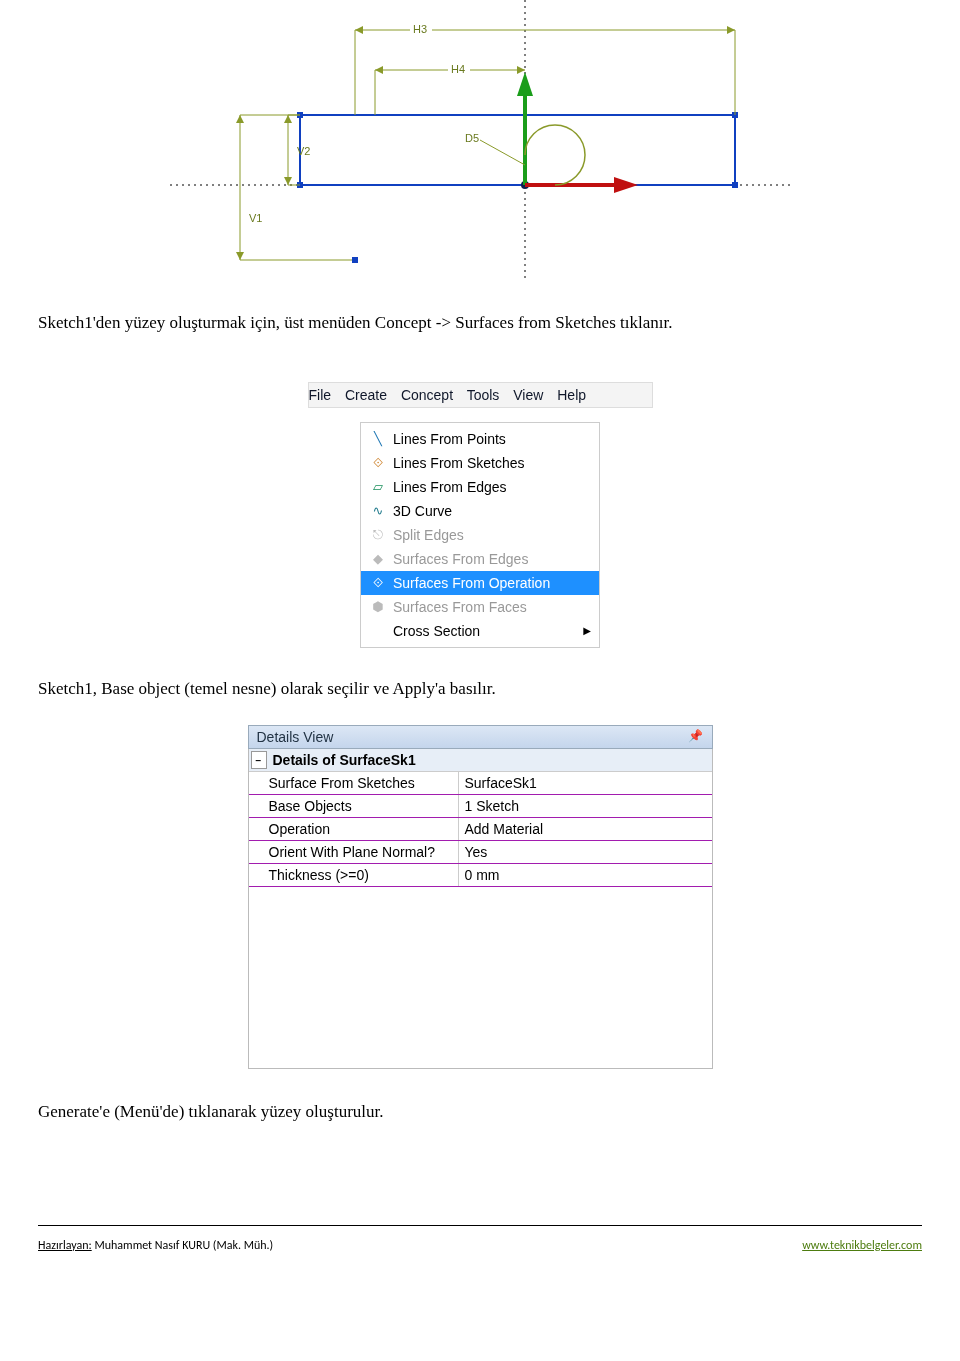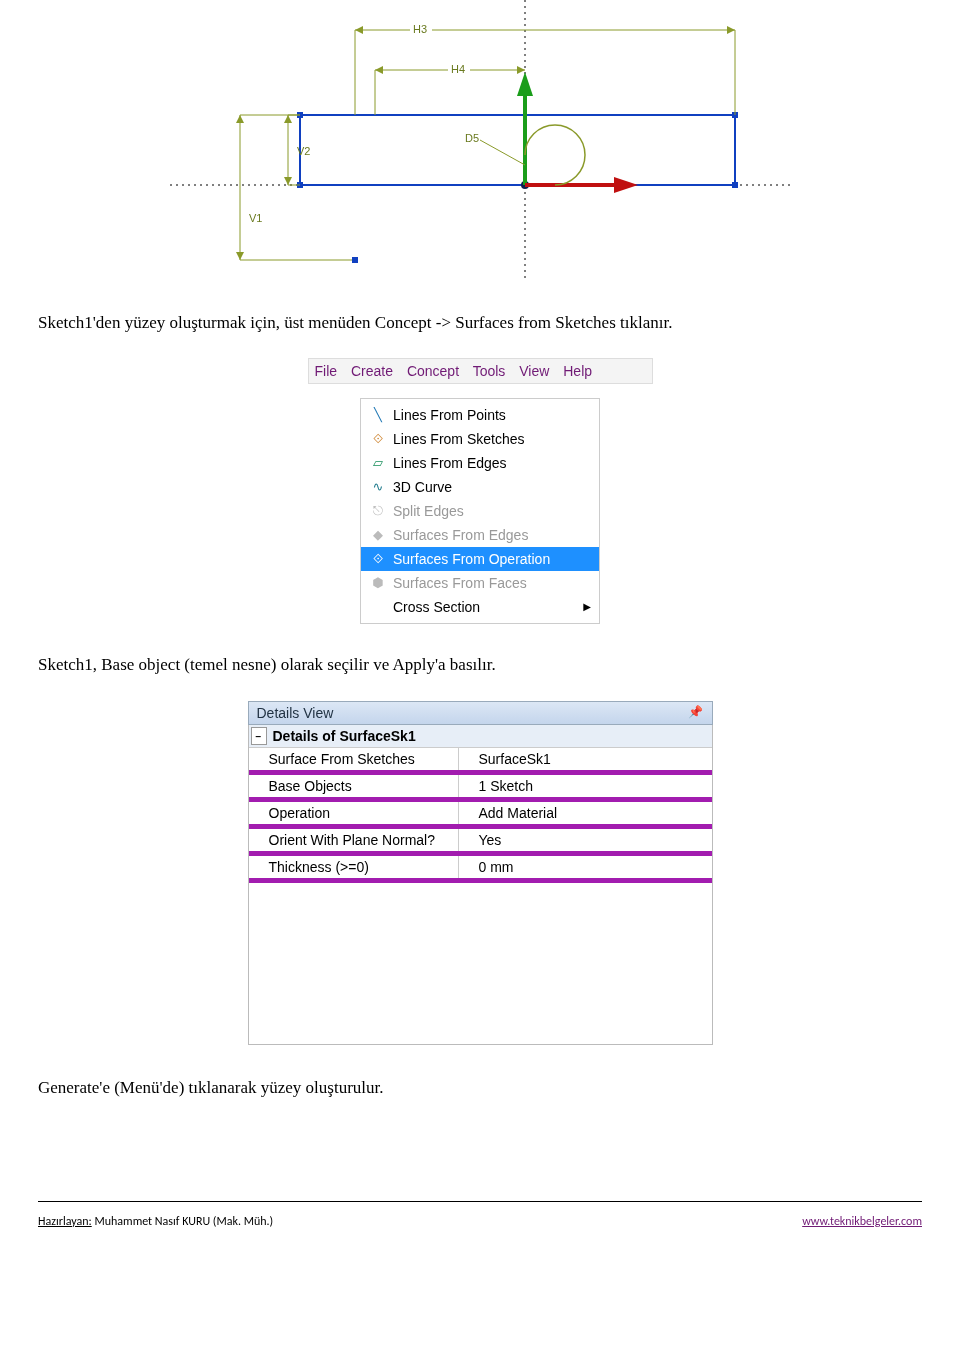"File Create Concept Tools View" .menubar-wrap { color: #701a75 -> #0f172a; margin: 22px auto 10px auto -> 46px auto 10px auto; padding: 4px 6px -> 4px 0 }
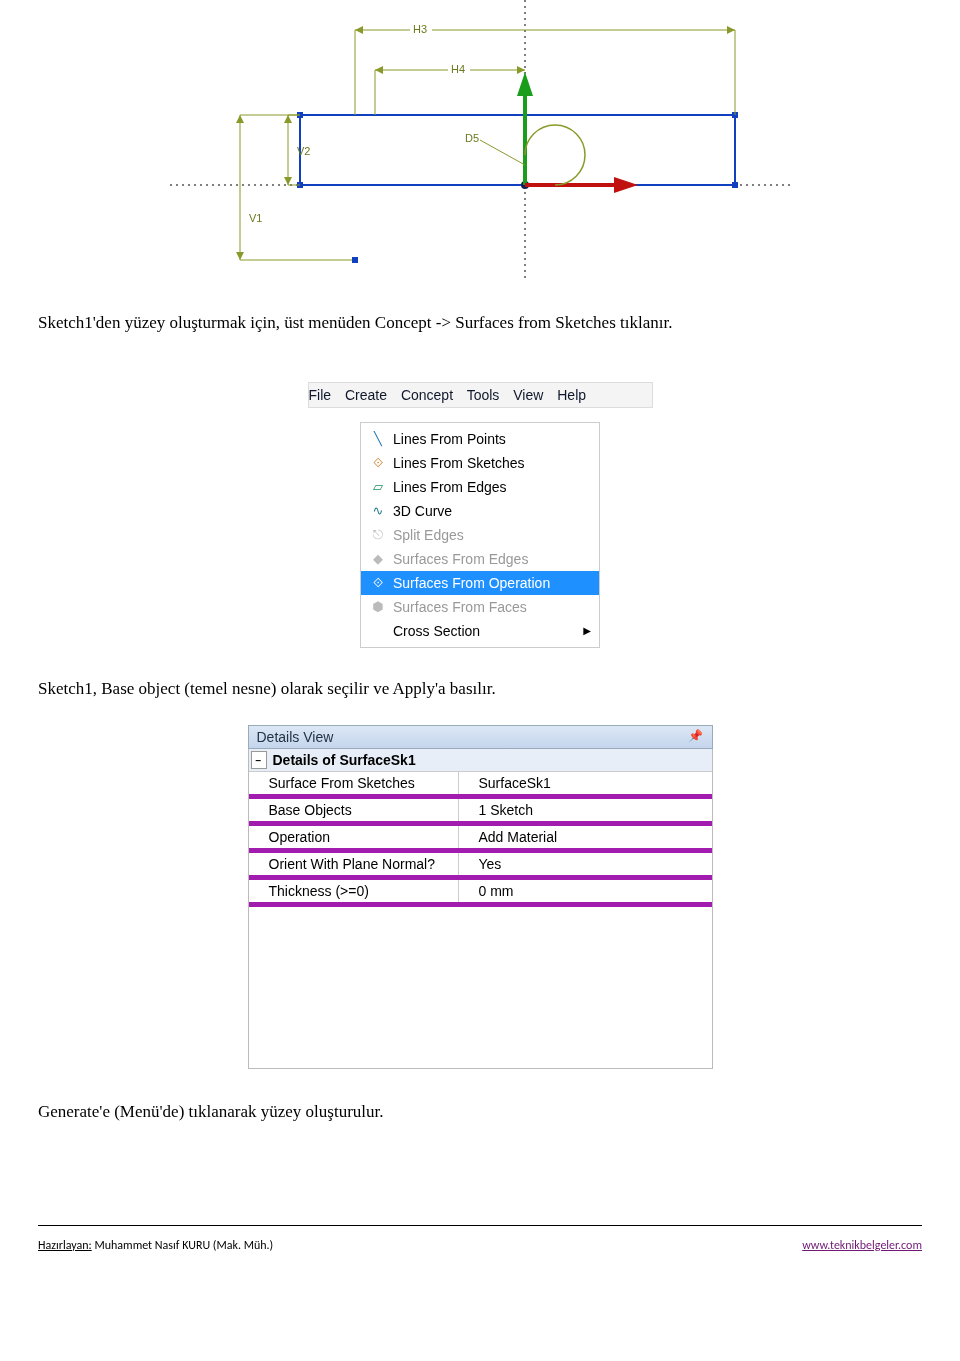"Surface From Sketches" .drow { border-bottom: 5px solid #a21caf -> 1px solid #a21caf }
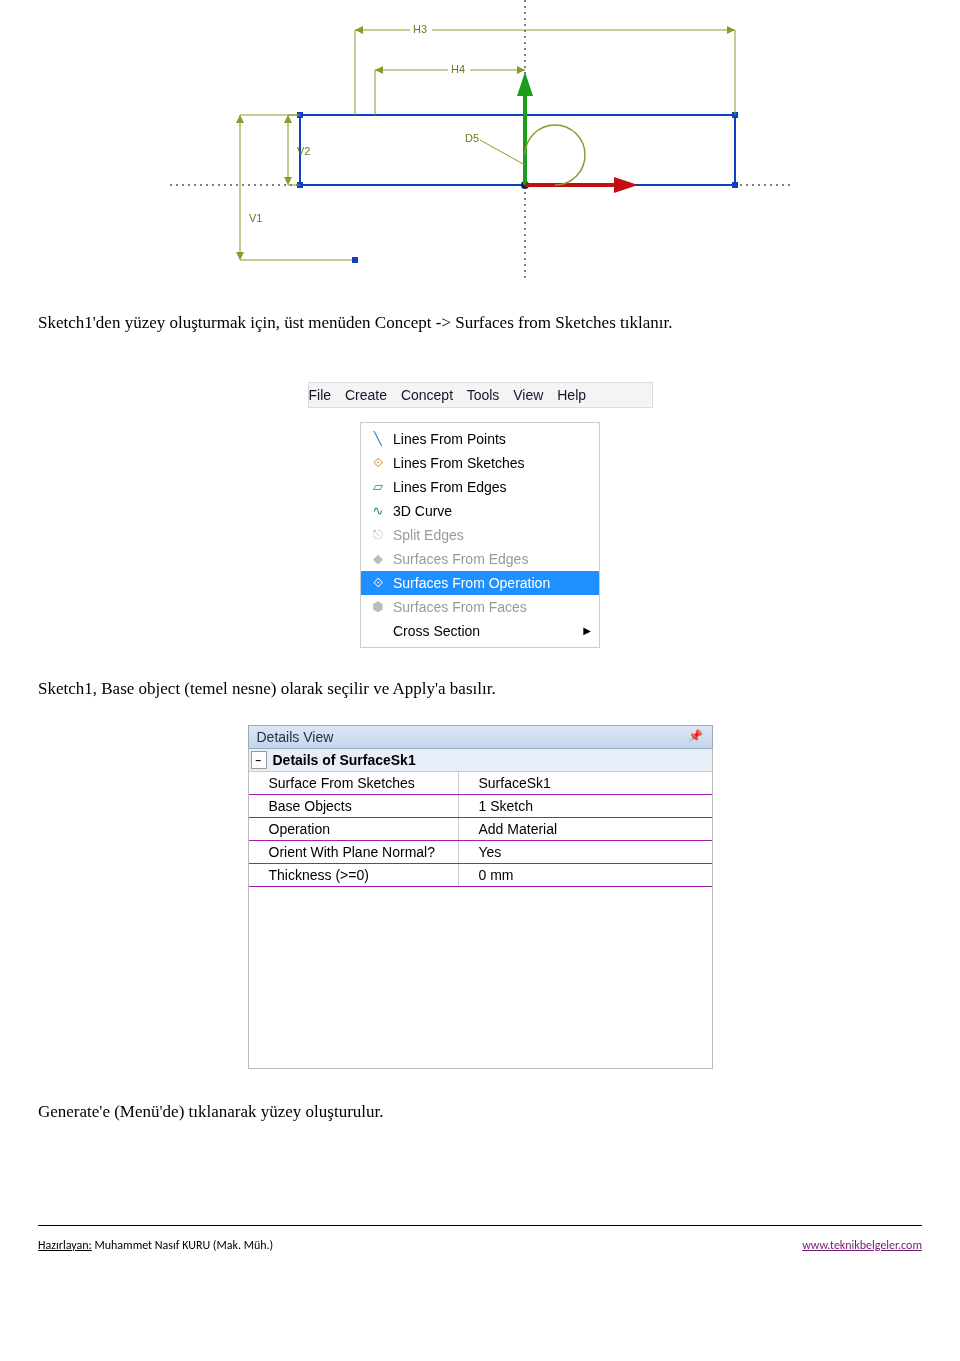"SurfaceSk1" .drow .v { padding: 3px 20px -> 3px 6px }
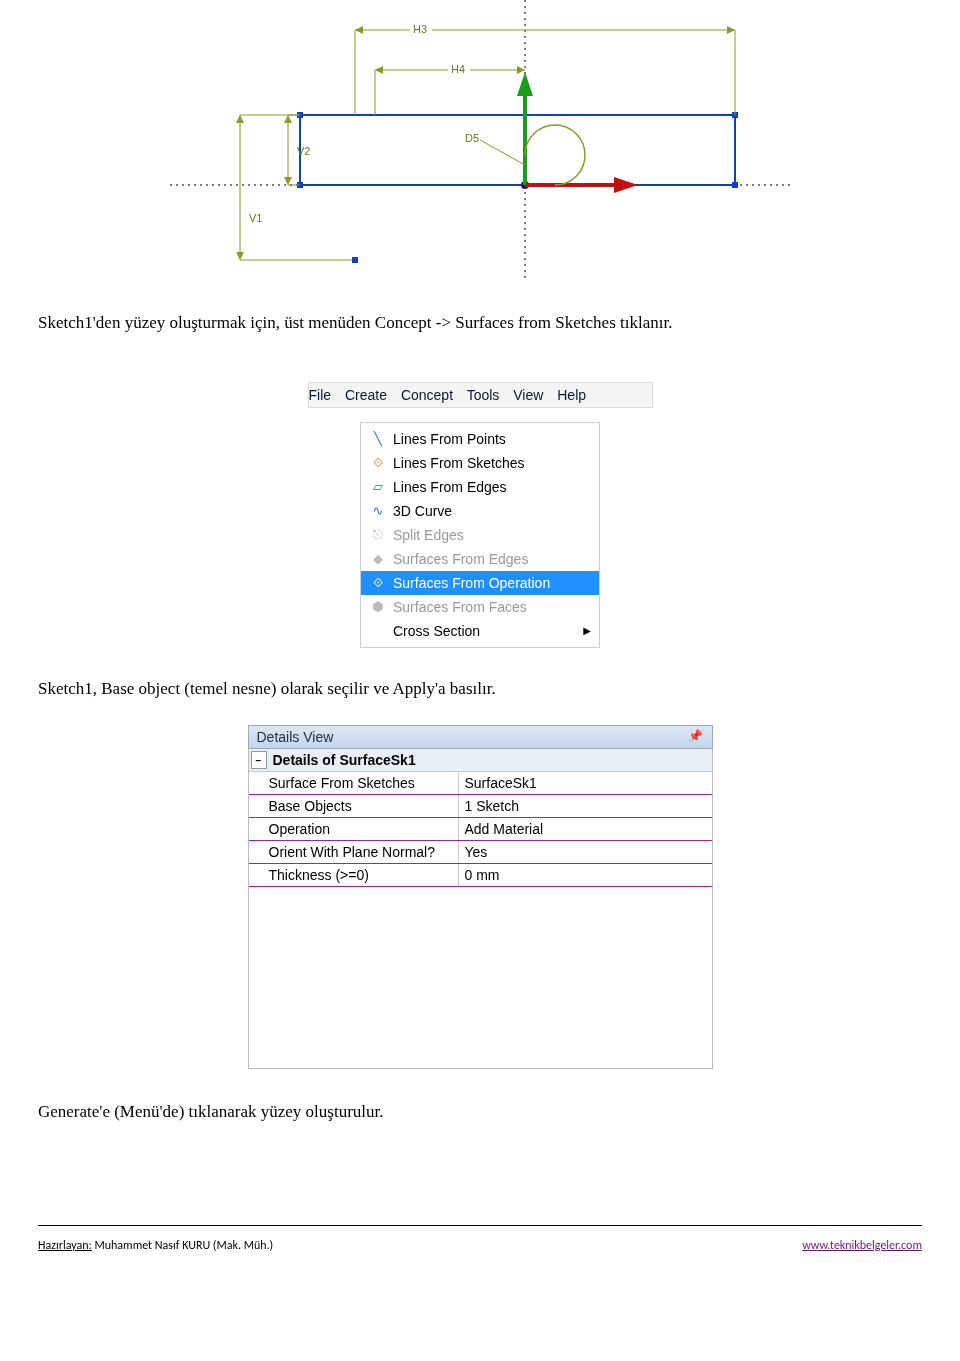"www.teknikbelgeler.com" .footer-line .right a { color: #701a75 -> #4d7c0f }
